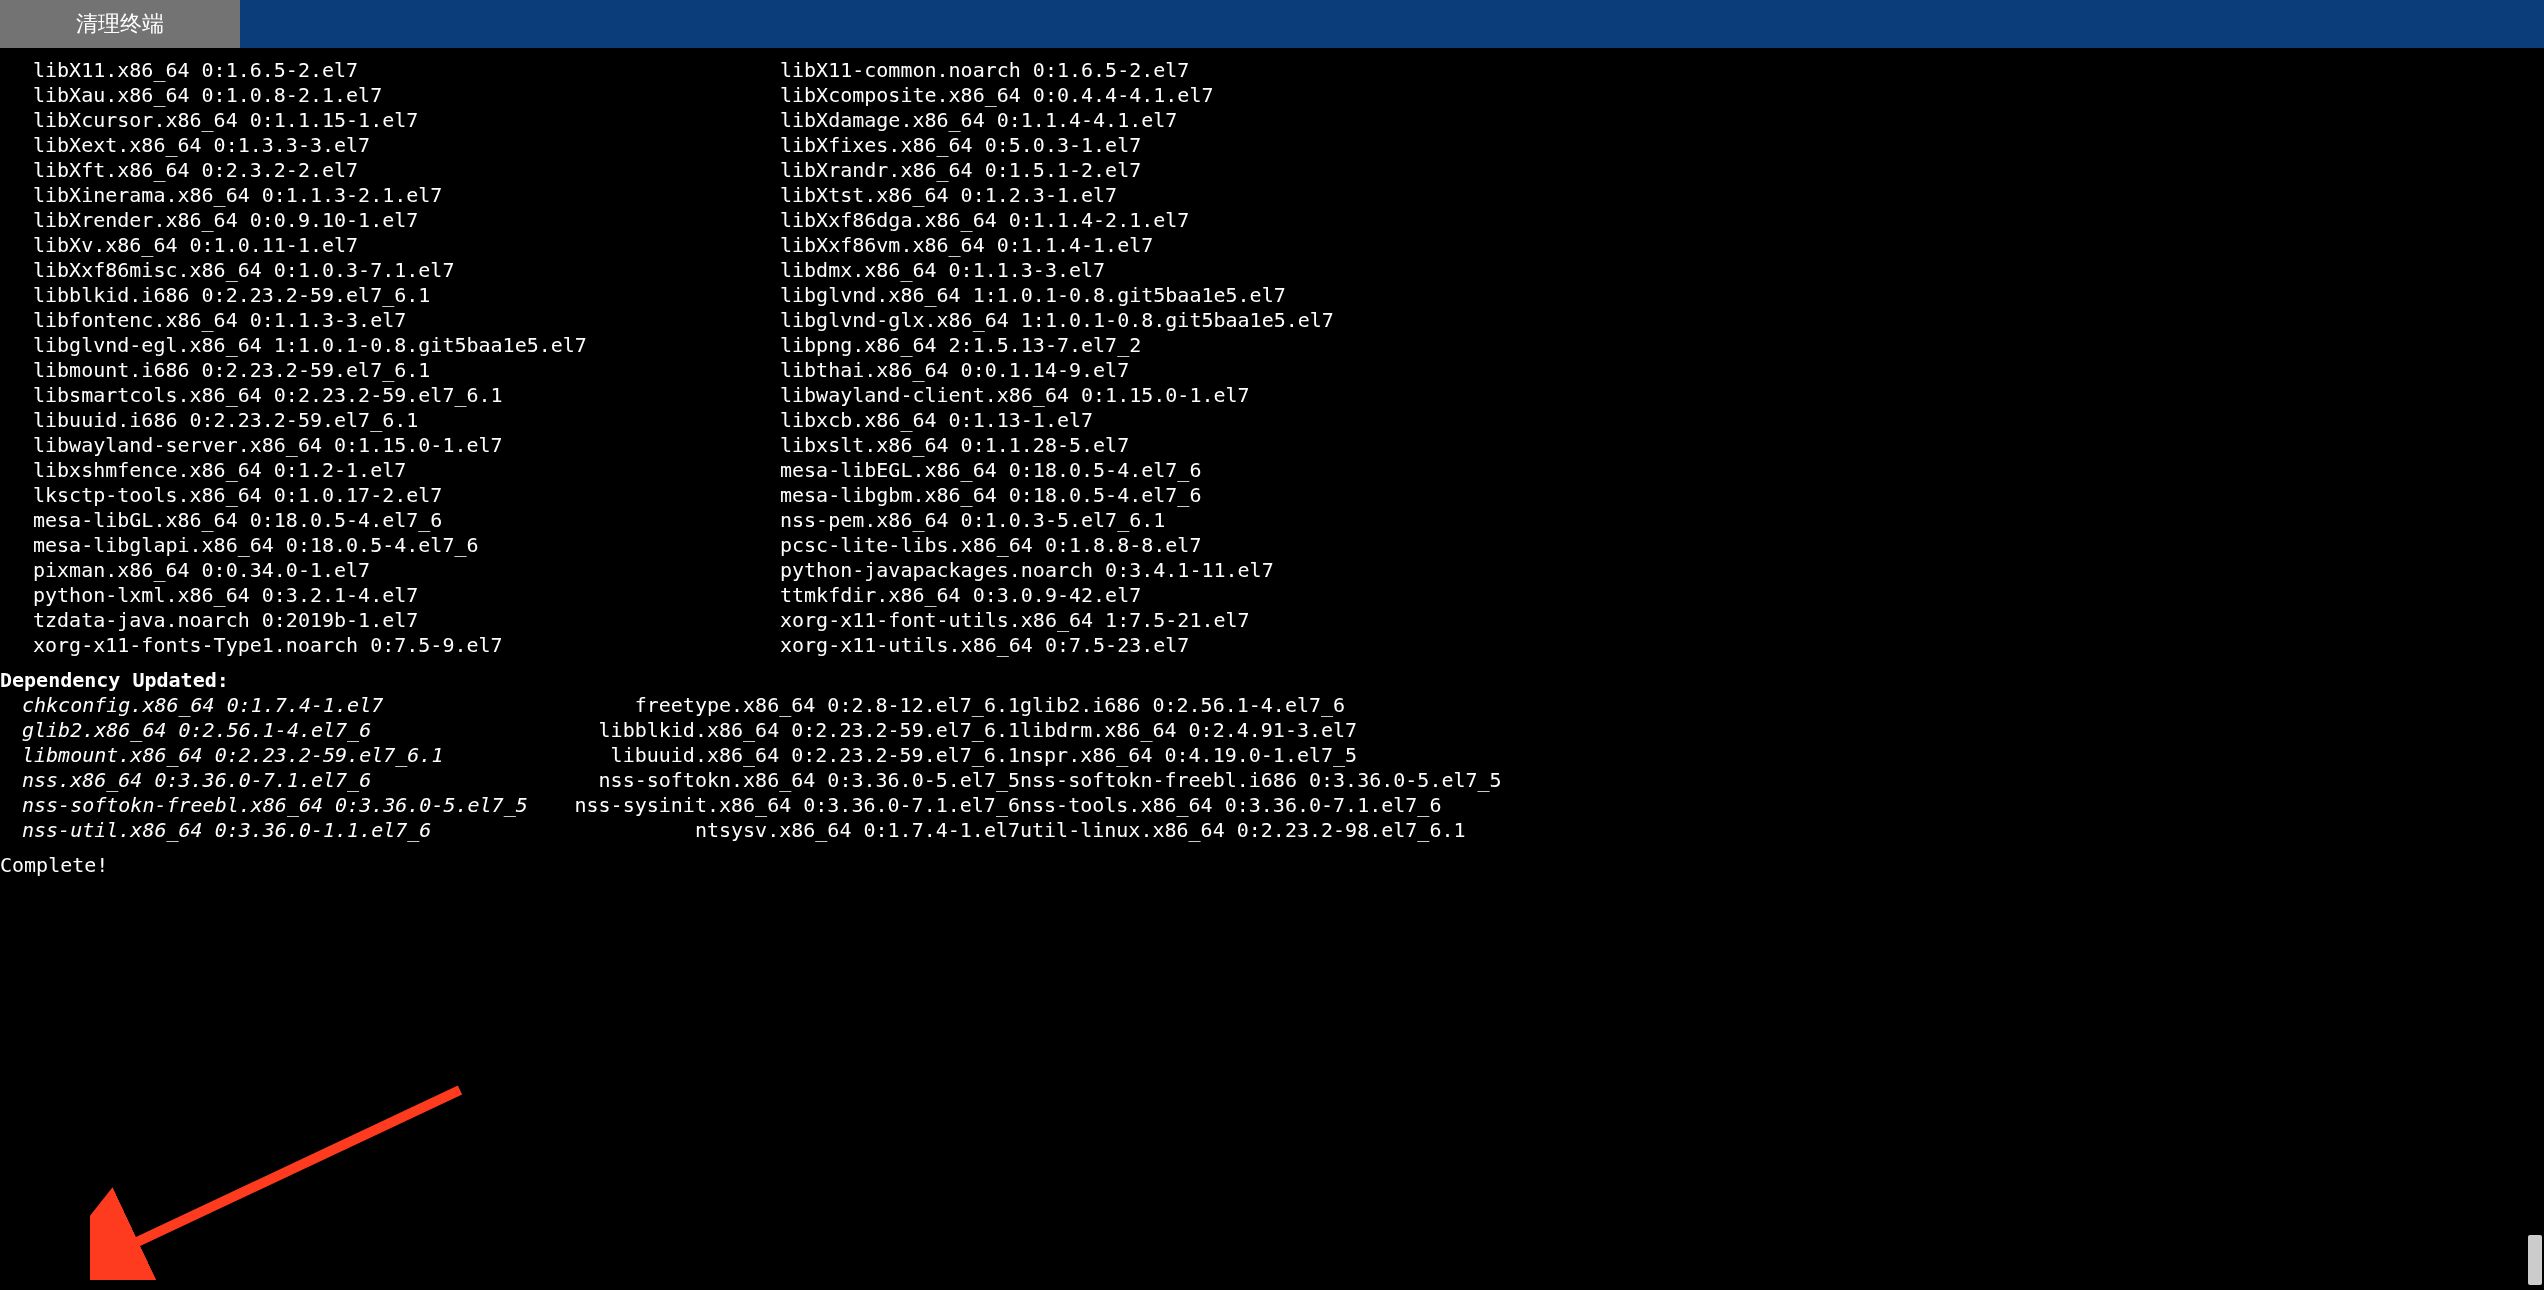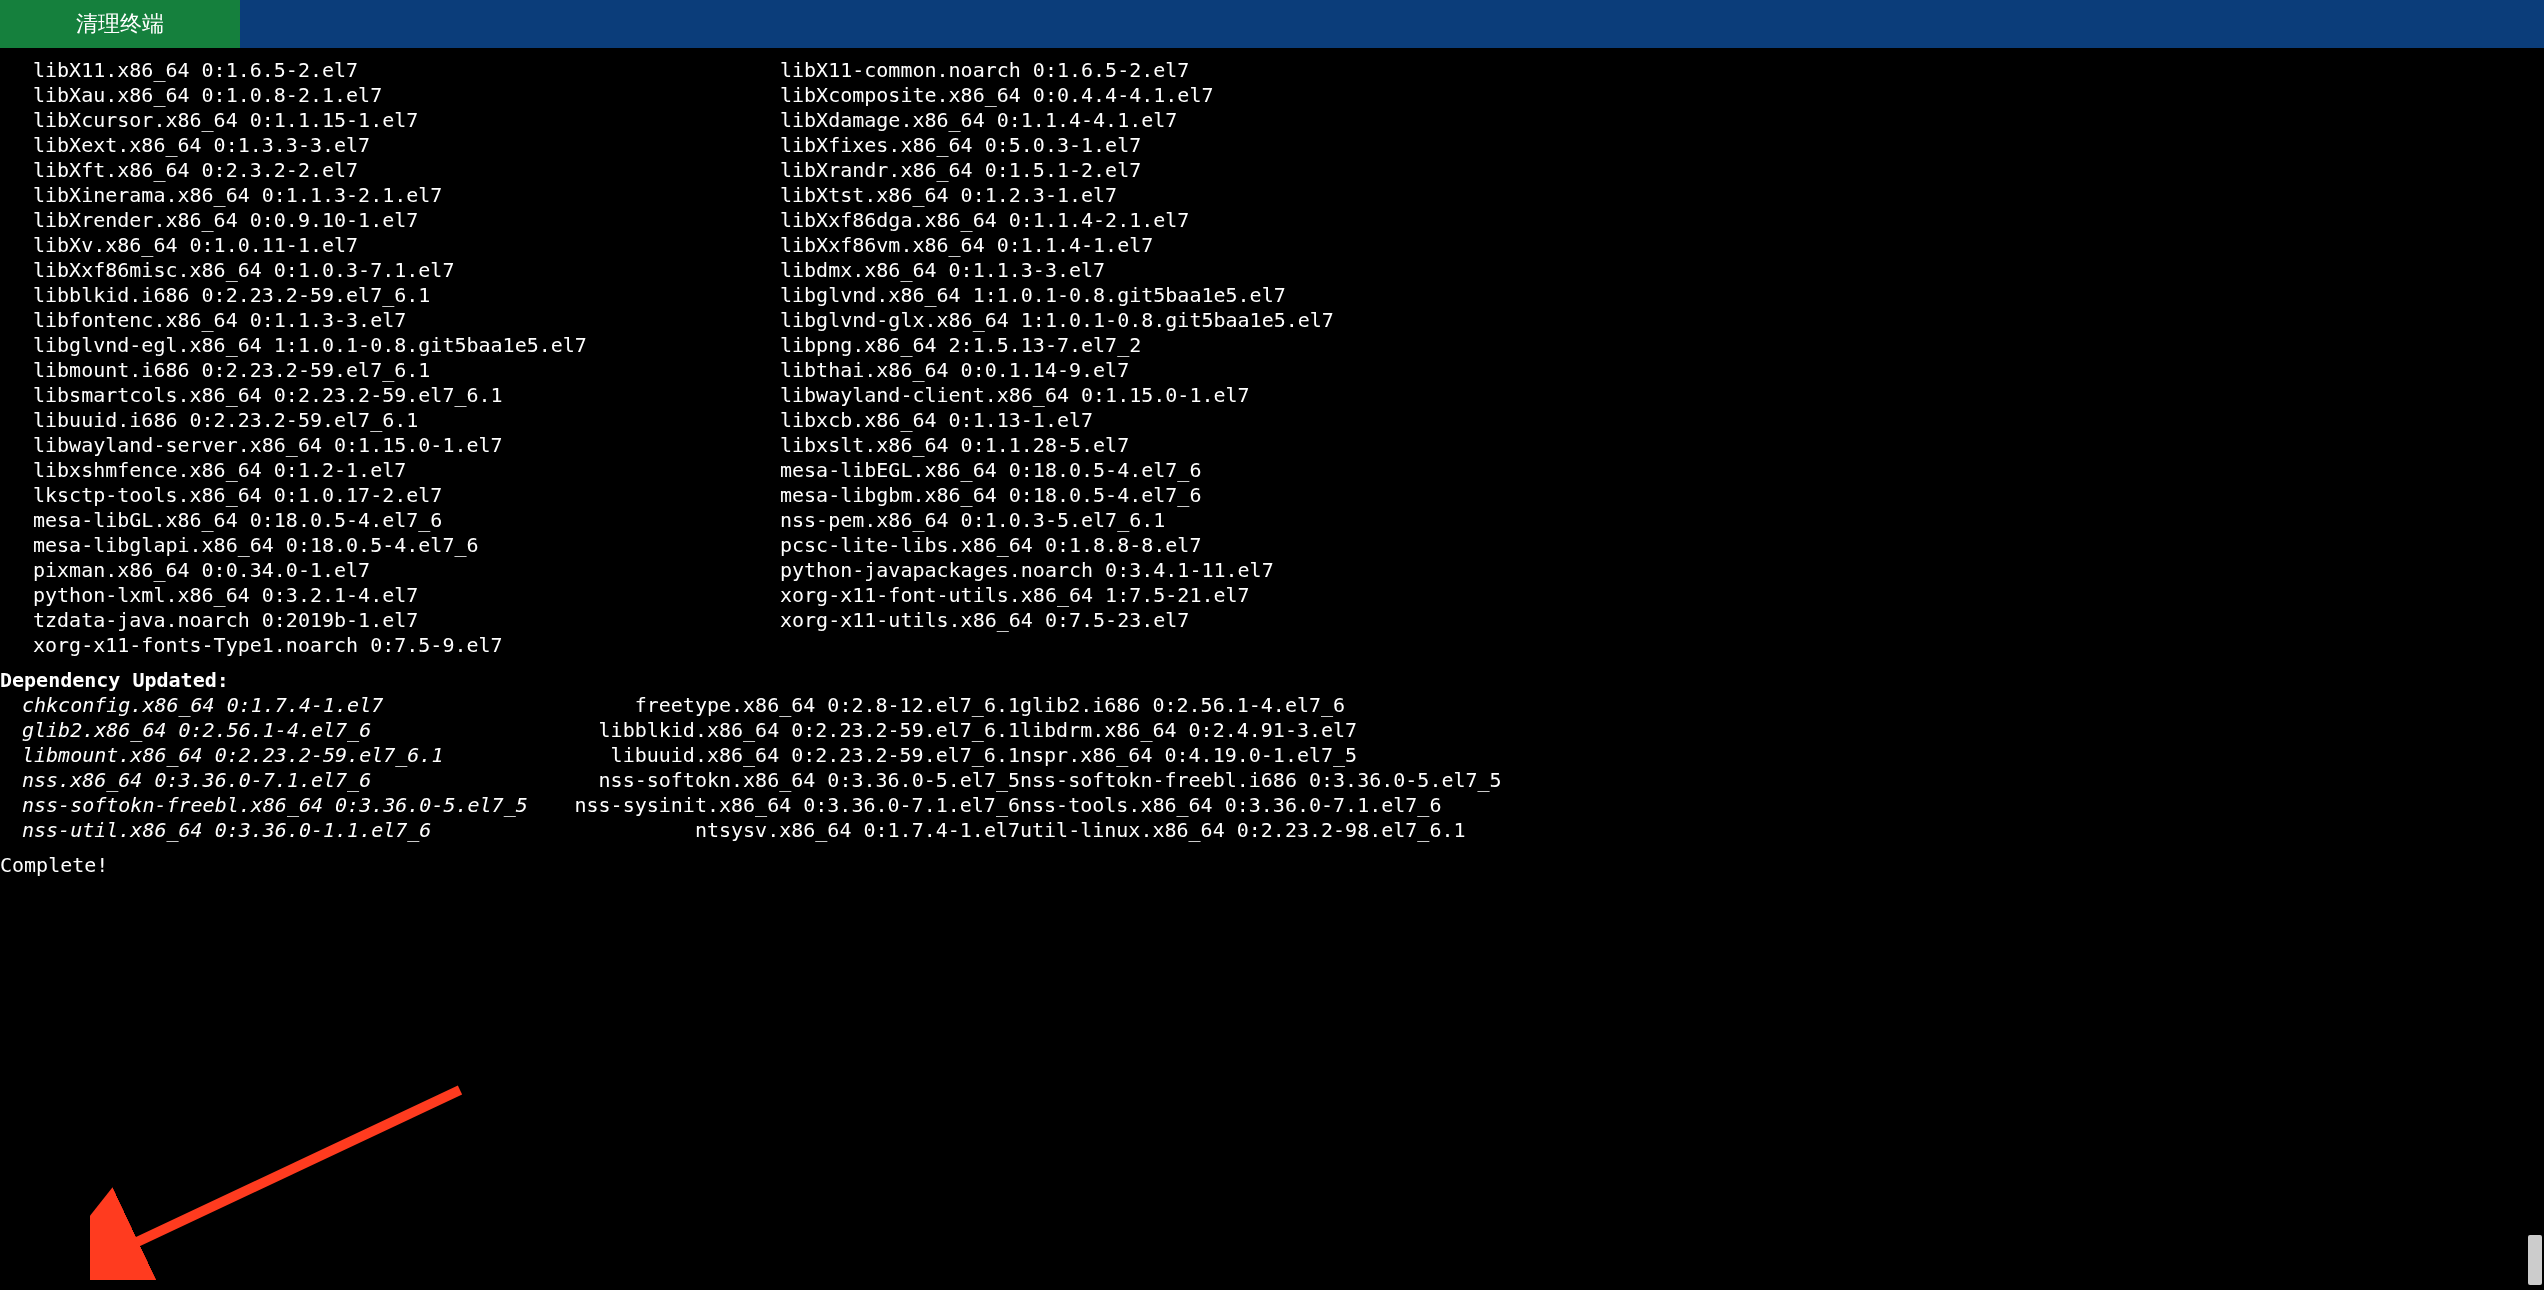"清理终端" .clear-button { background-color: #15803d -> #737373 }
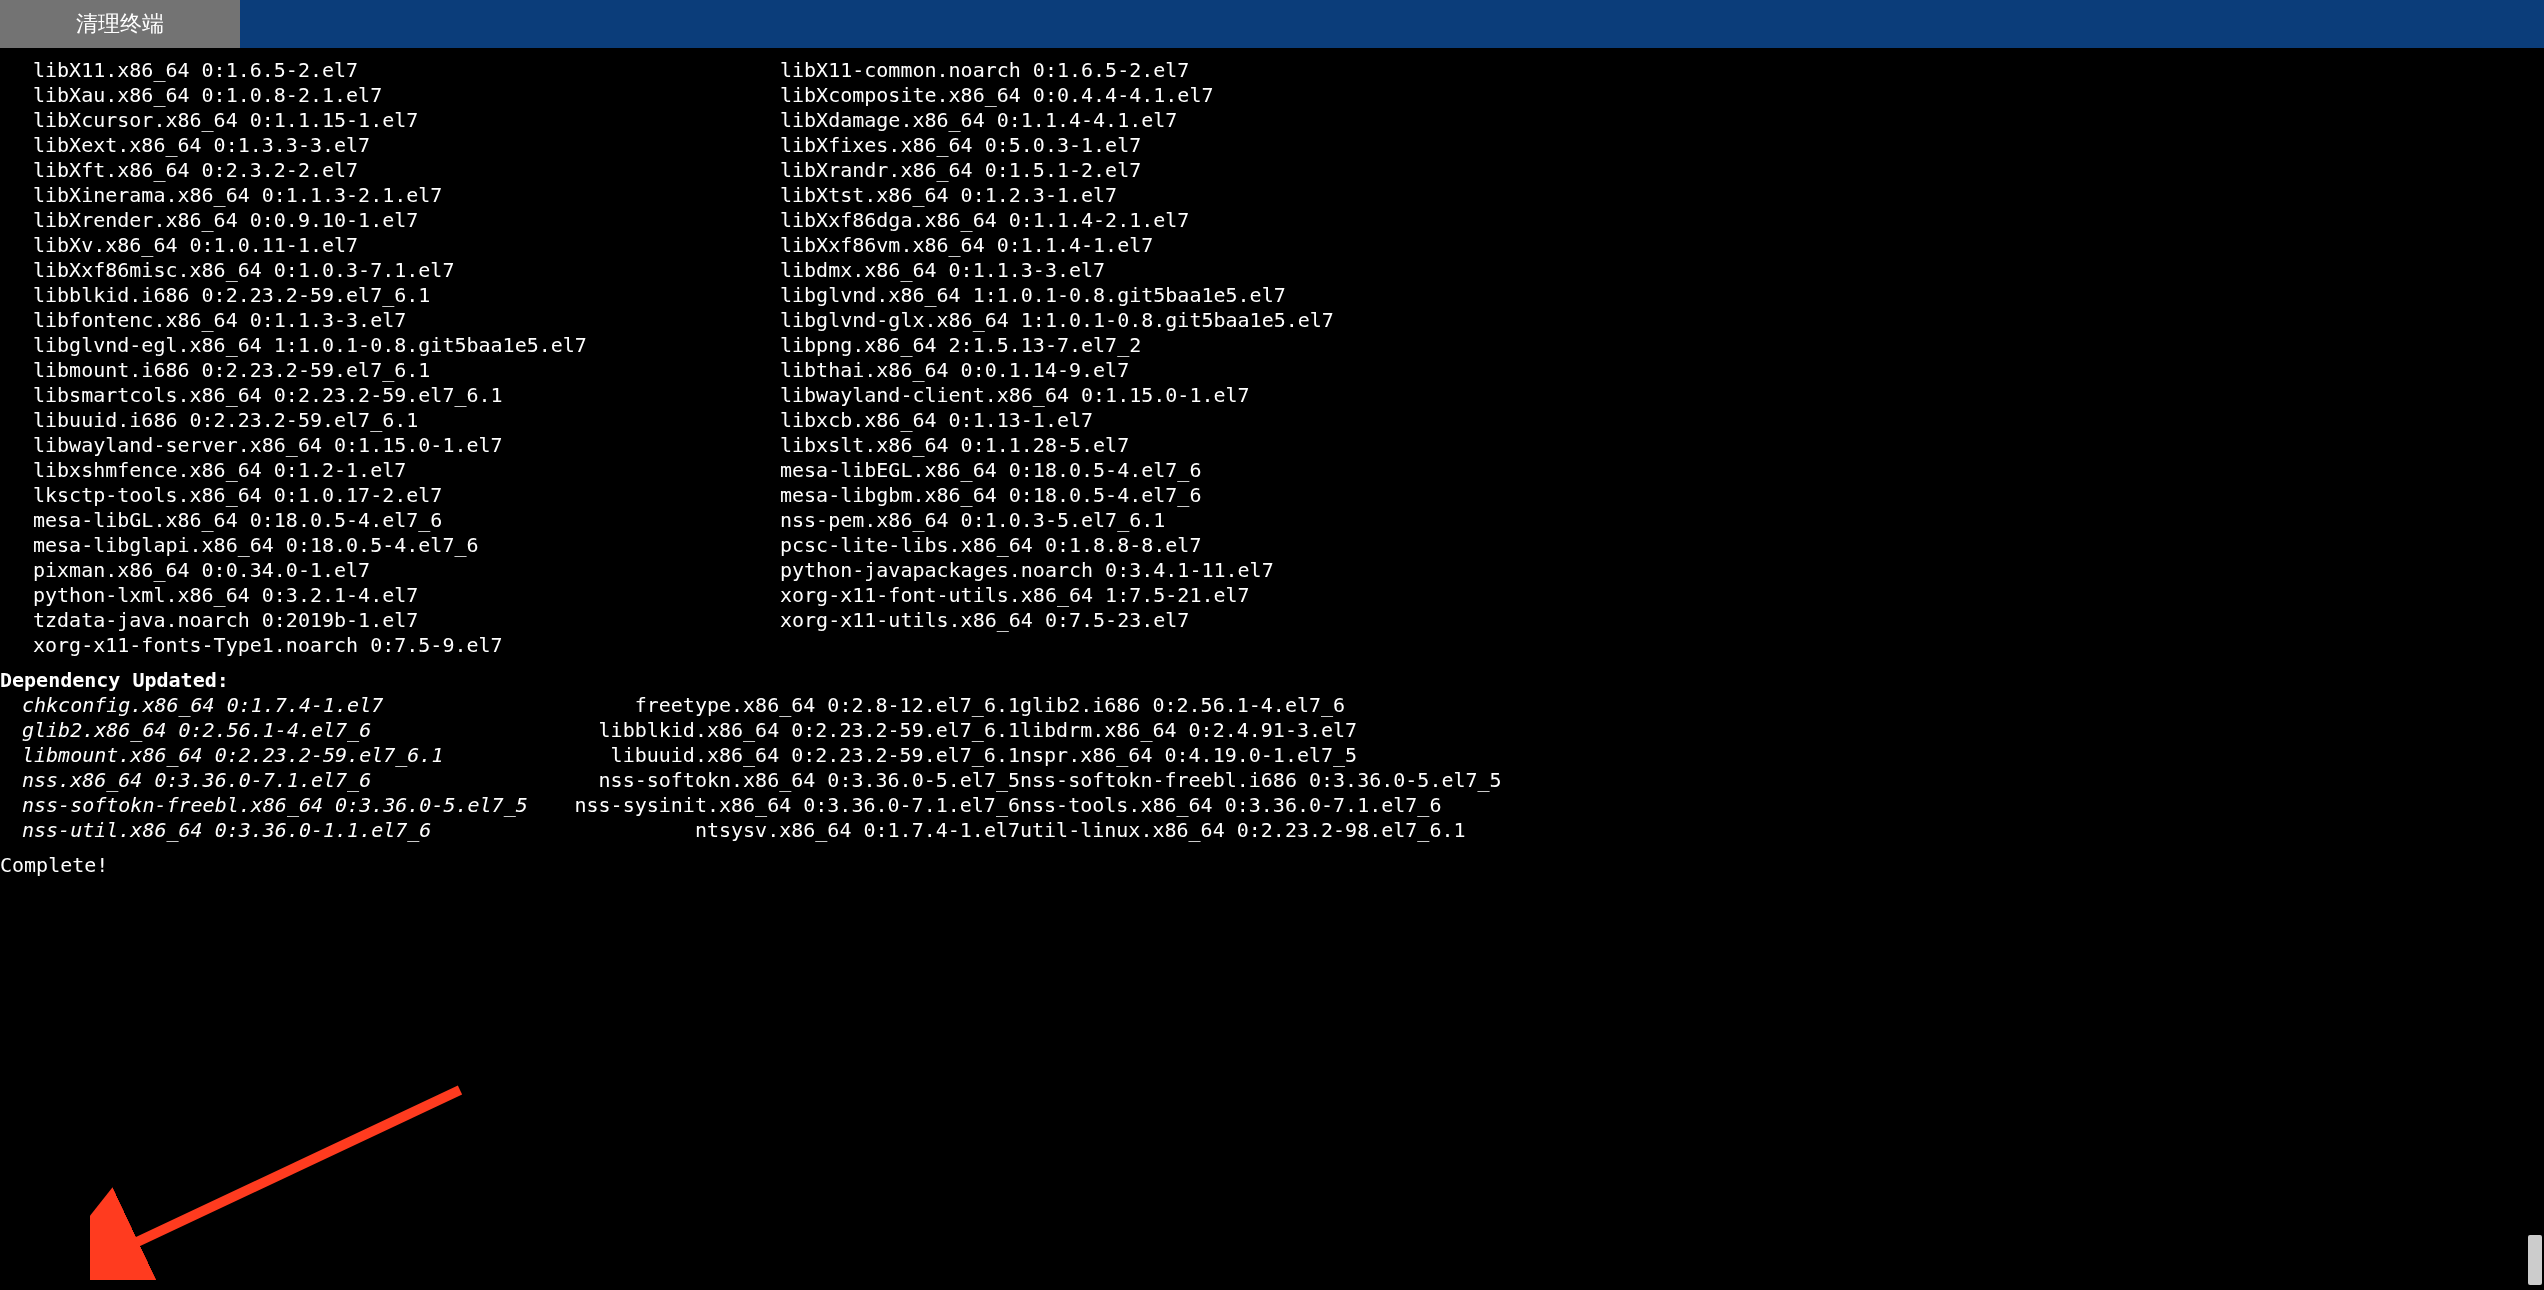"ttmkfdir.x86_64 0:3.0.9-42.el7" span.pkg-line { html: none -> <span>ttmkfdir.x86_64 0:3.0.9-42.el7</span> }
